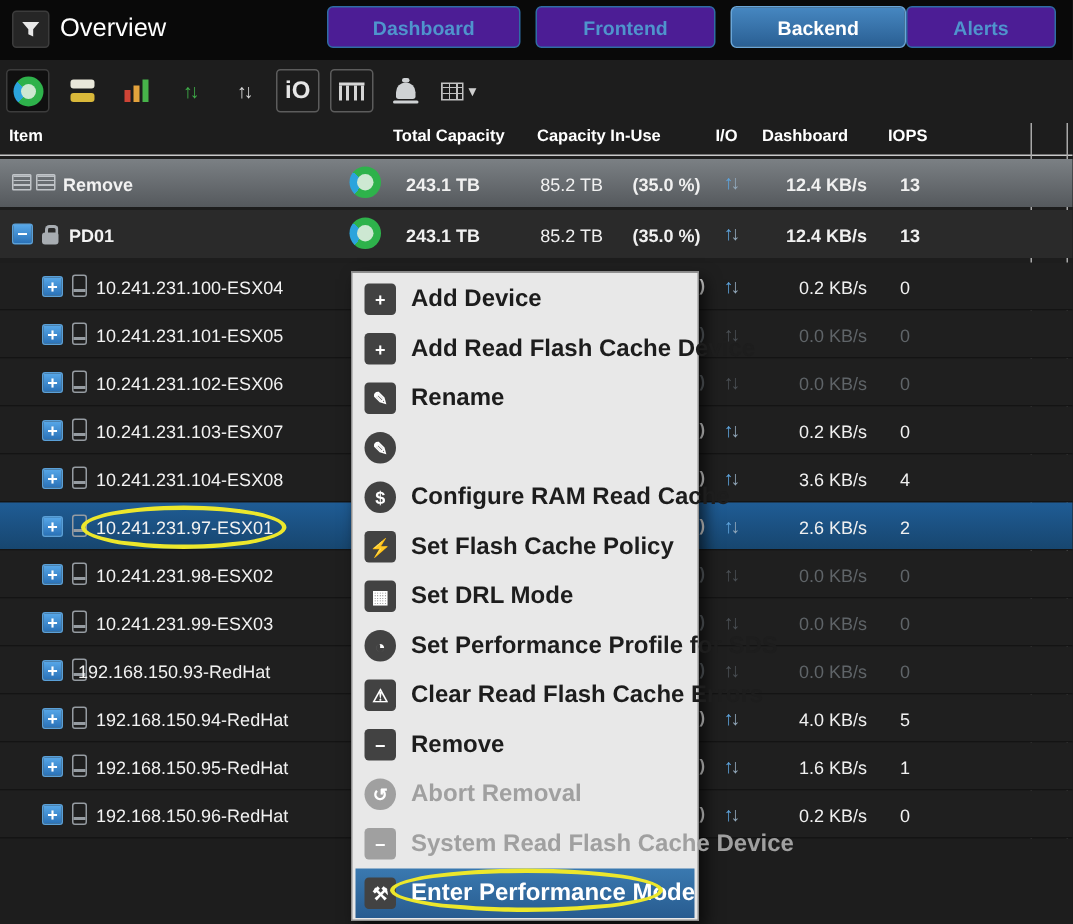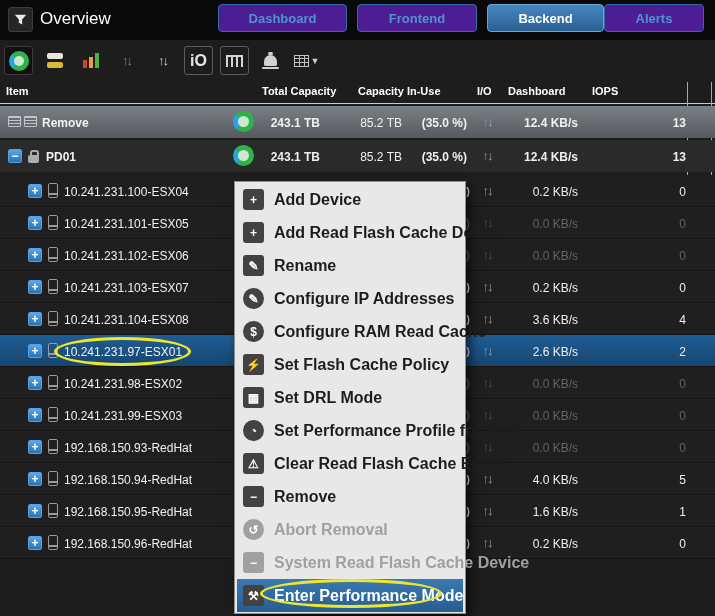"13" .iops { text-align: right -> left }
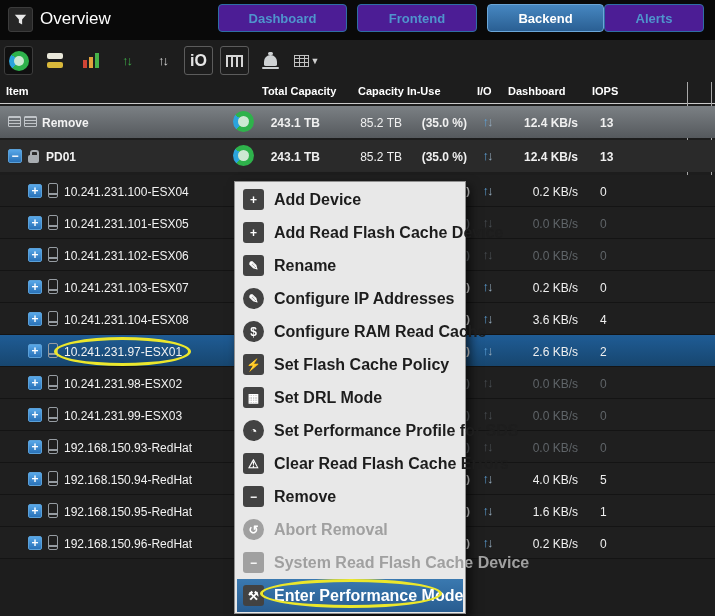"Configure IP Addresses" span.lbl { html: <span>Configure IP Addresses</span> -> none }
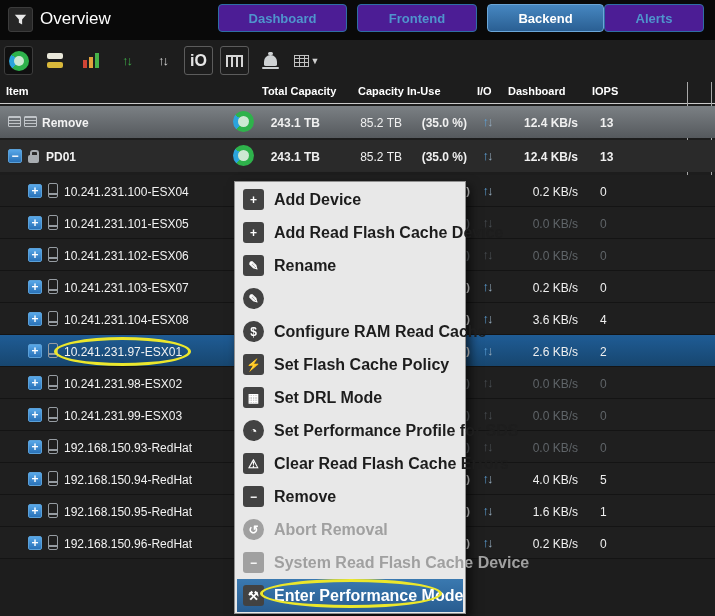"192.168.150.93-RedHat" span.row-label { left: 64px -> 52px }
